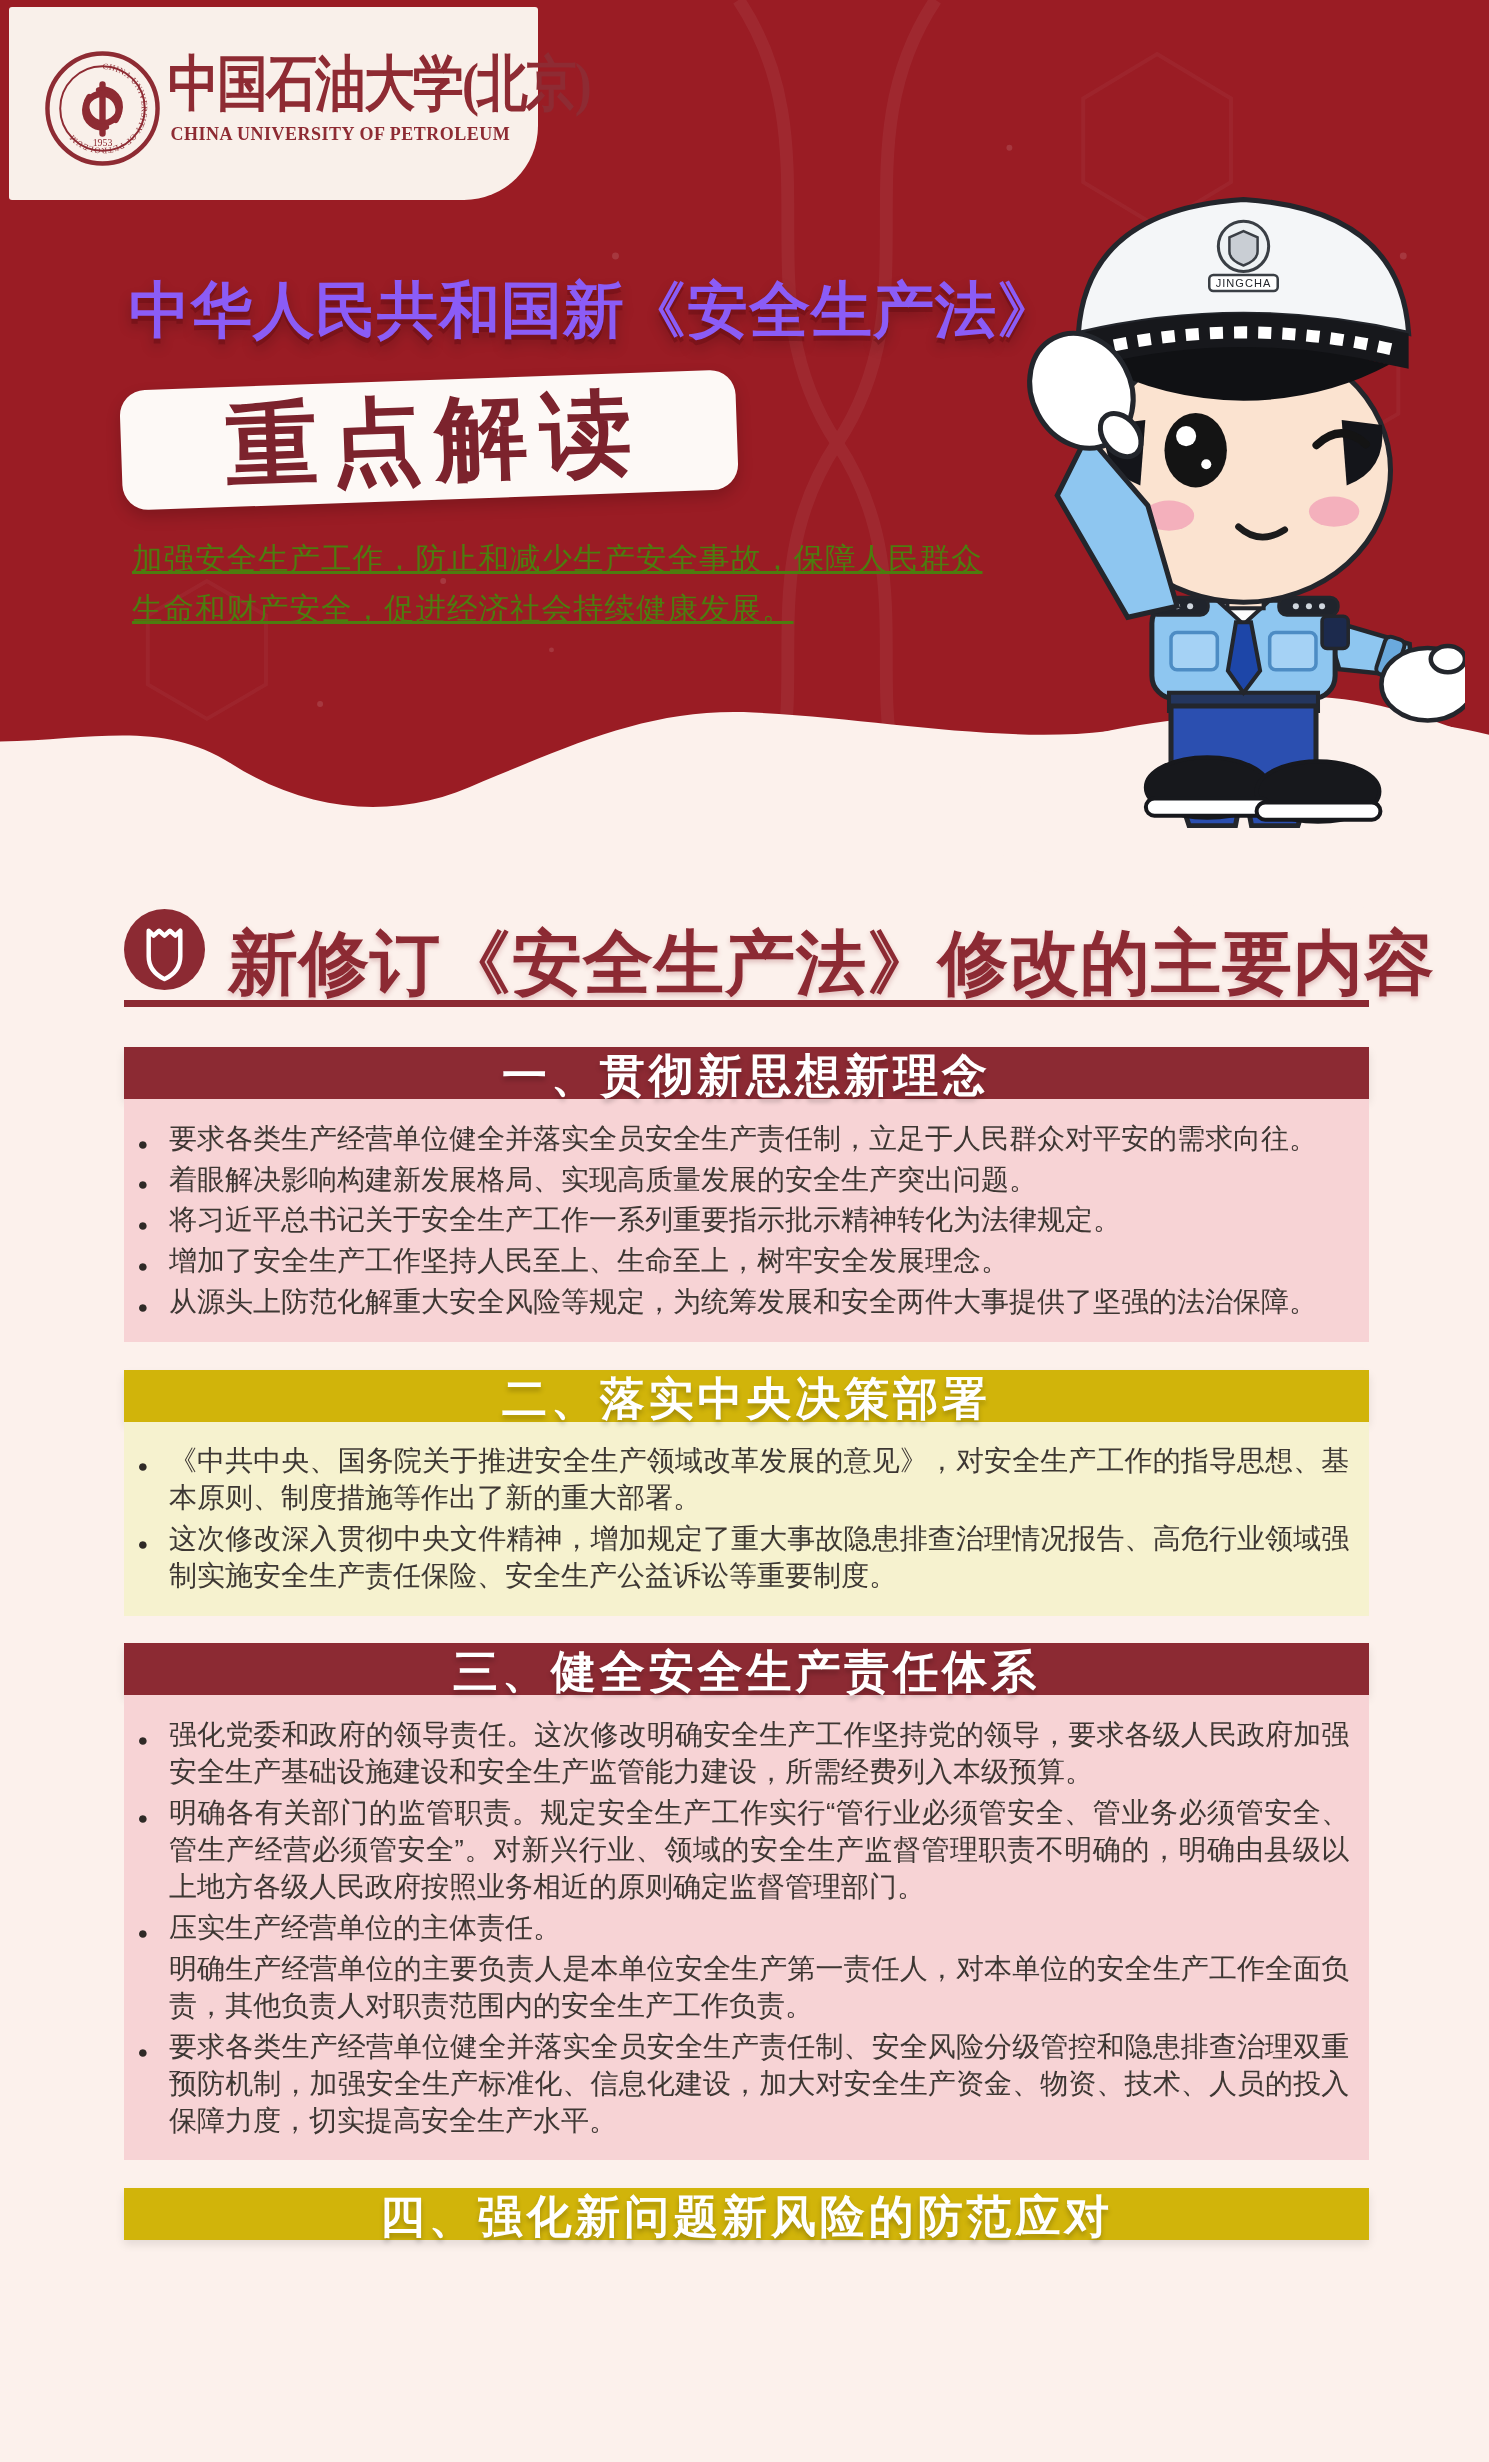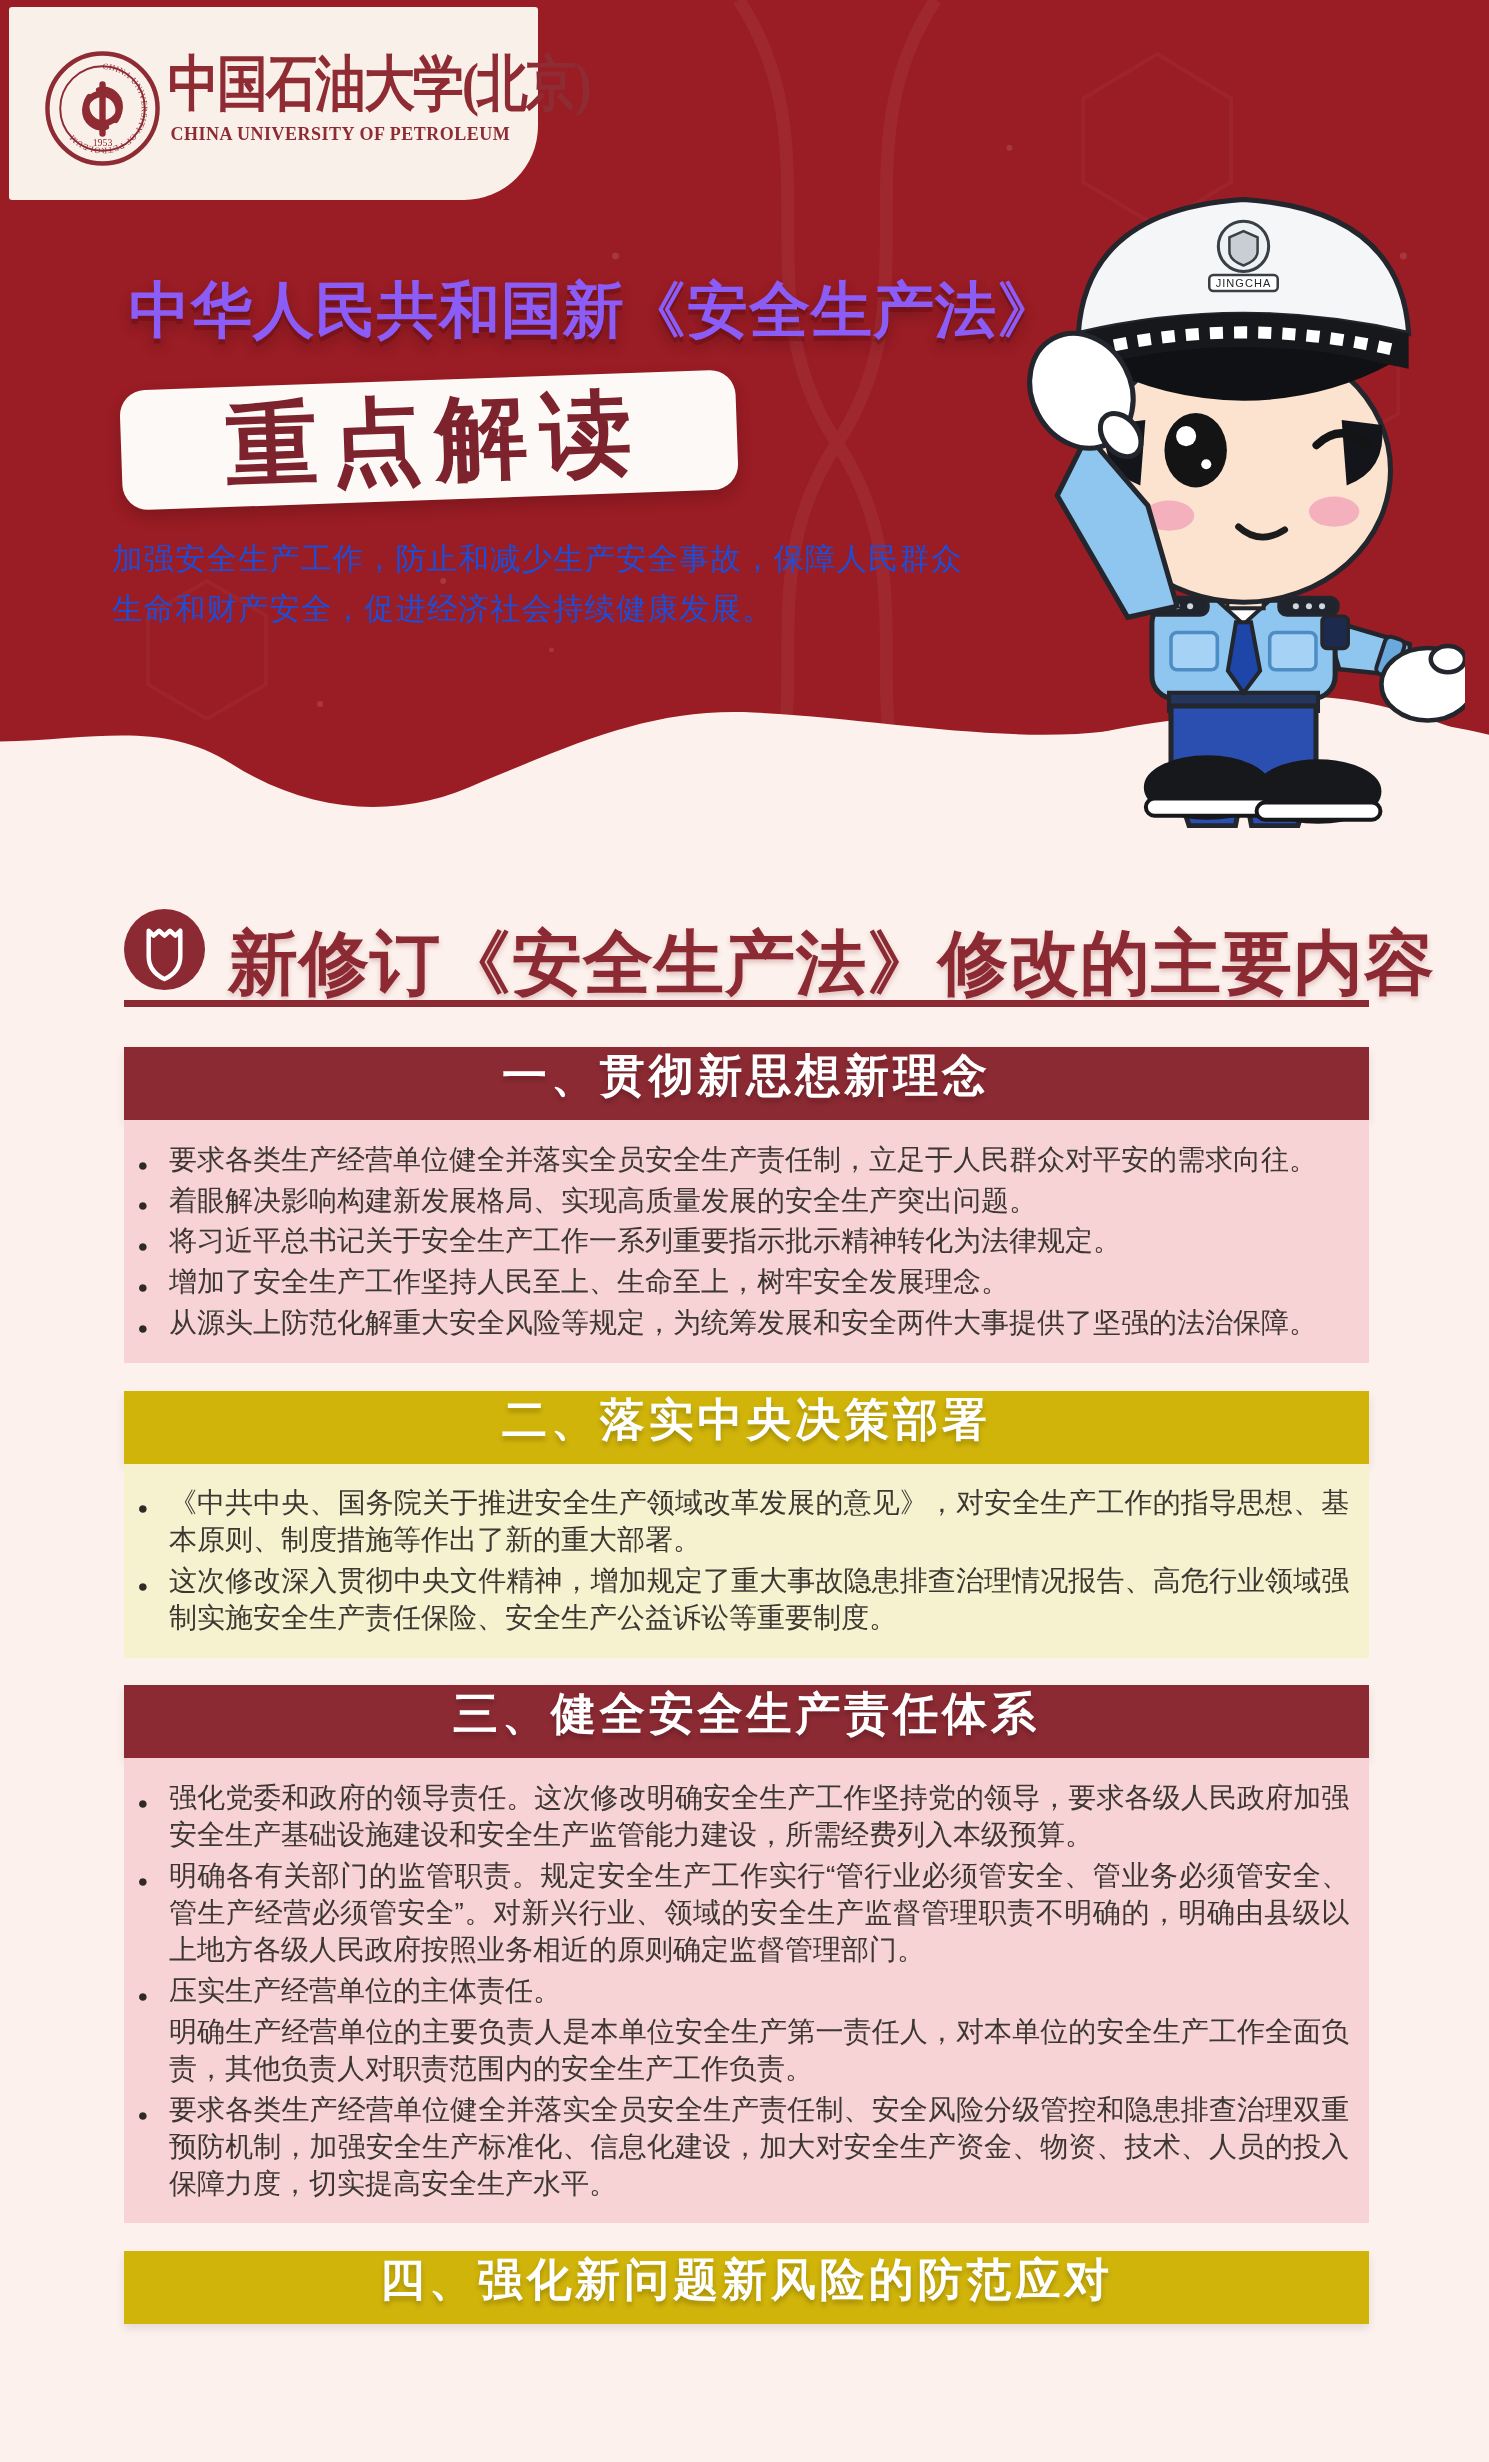"加强安全生产工作，防止和减少生产安全事故，保障人民群众" #intro { color: #1d4ed8 -> #4d7c0f; left: 112px -> 132px; text-decoration: none -> underline }
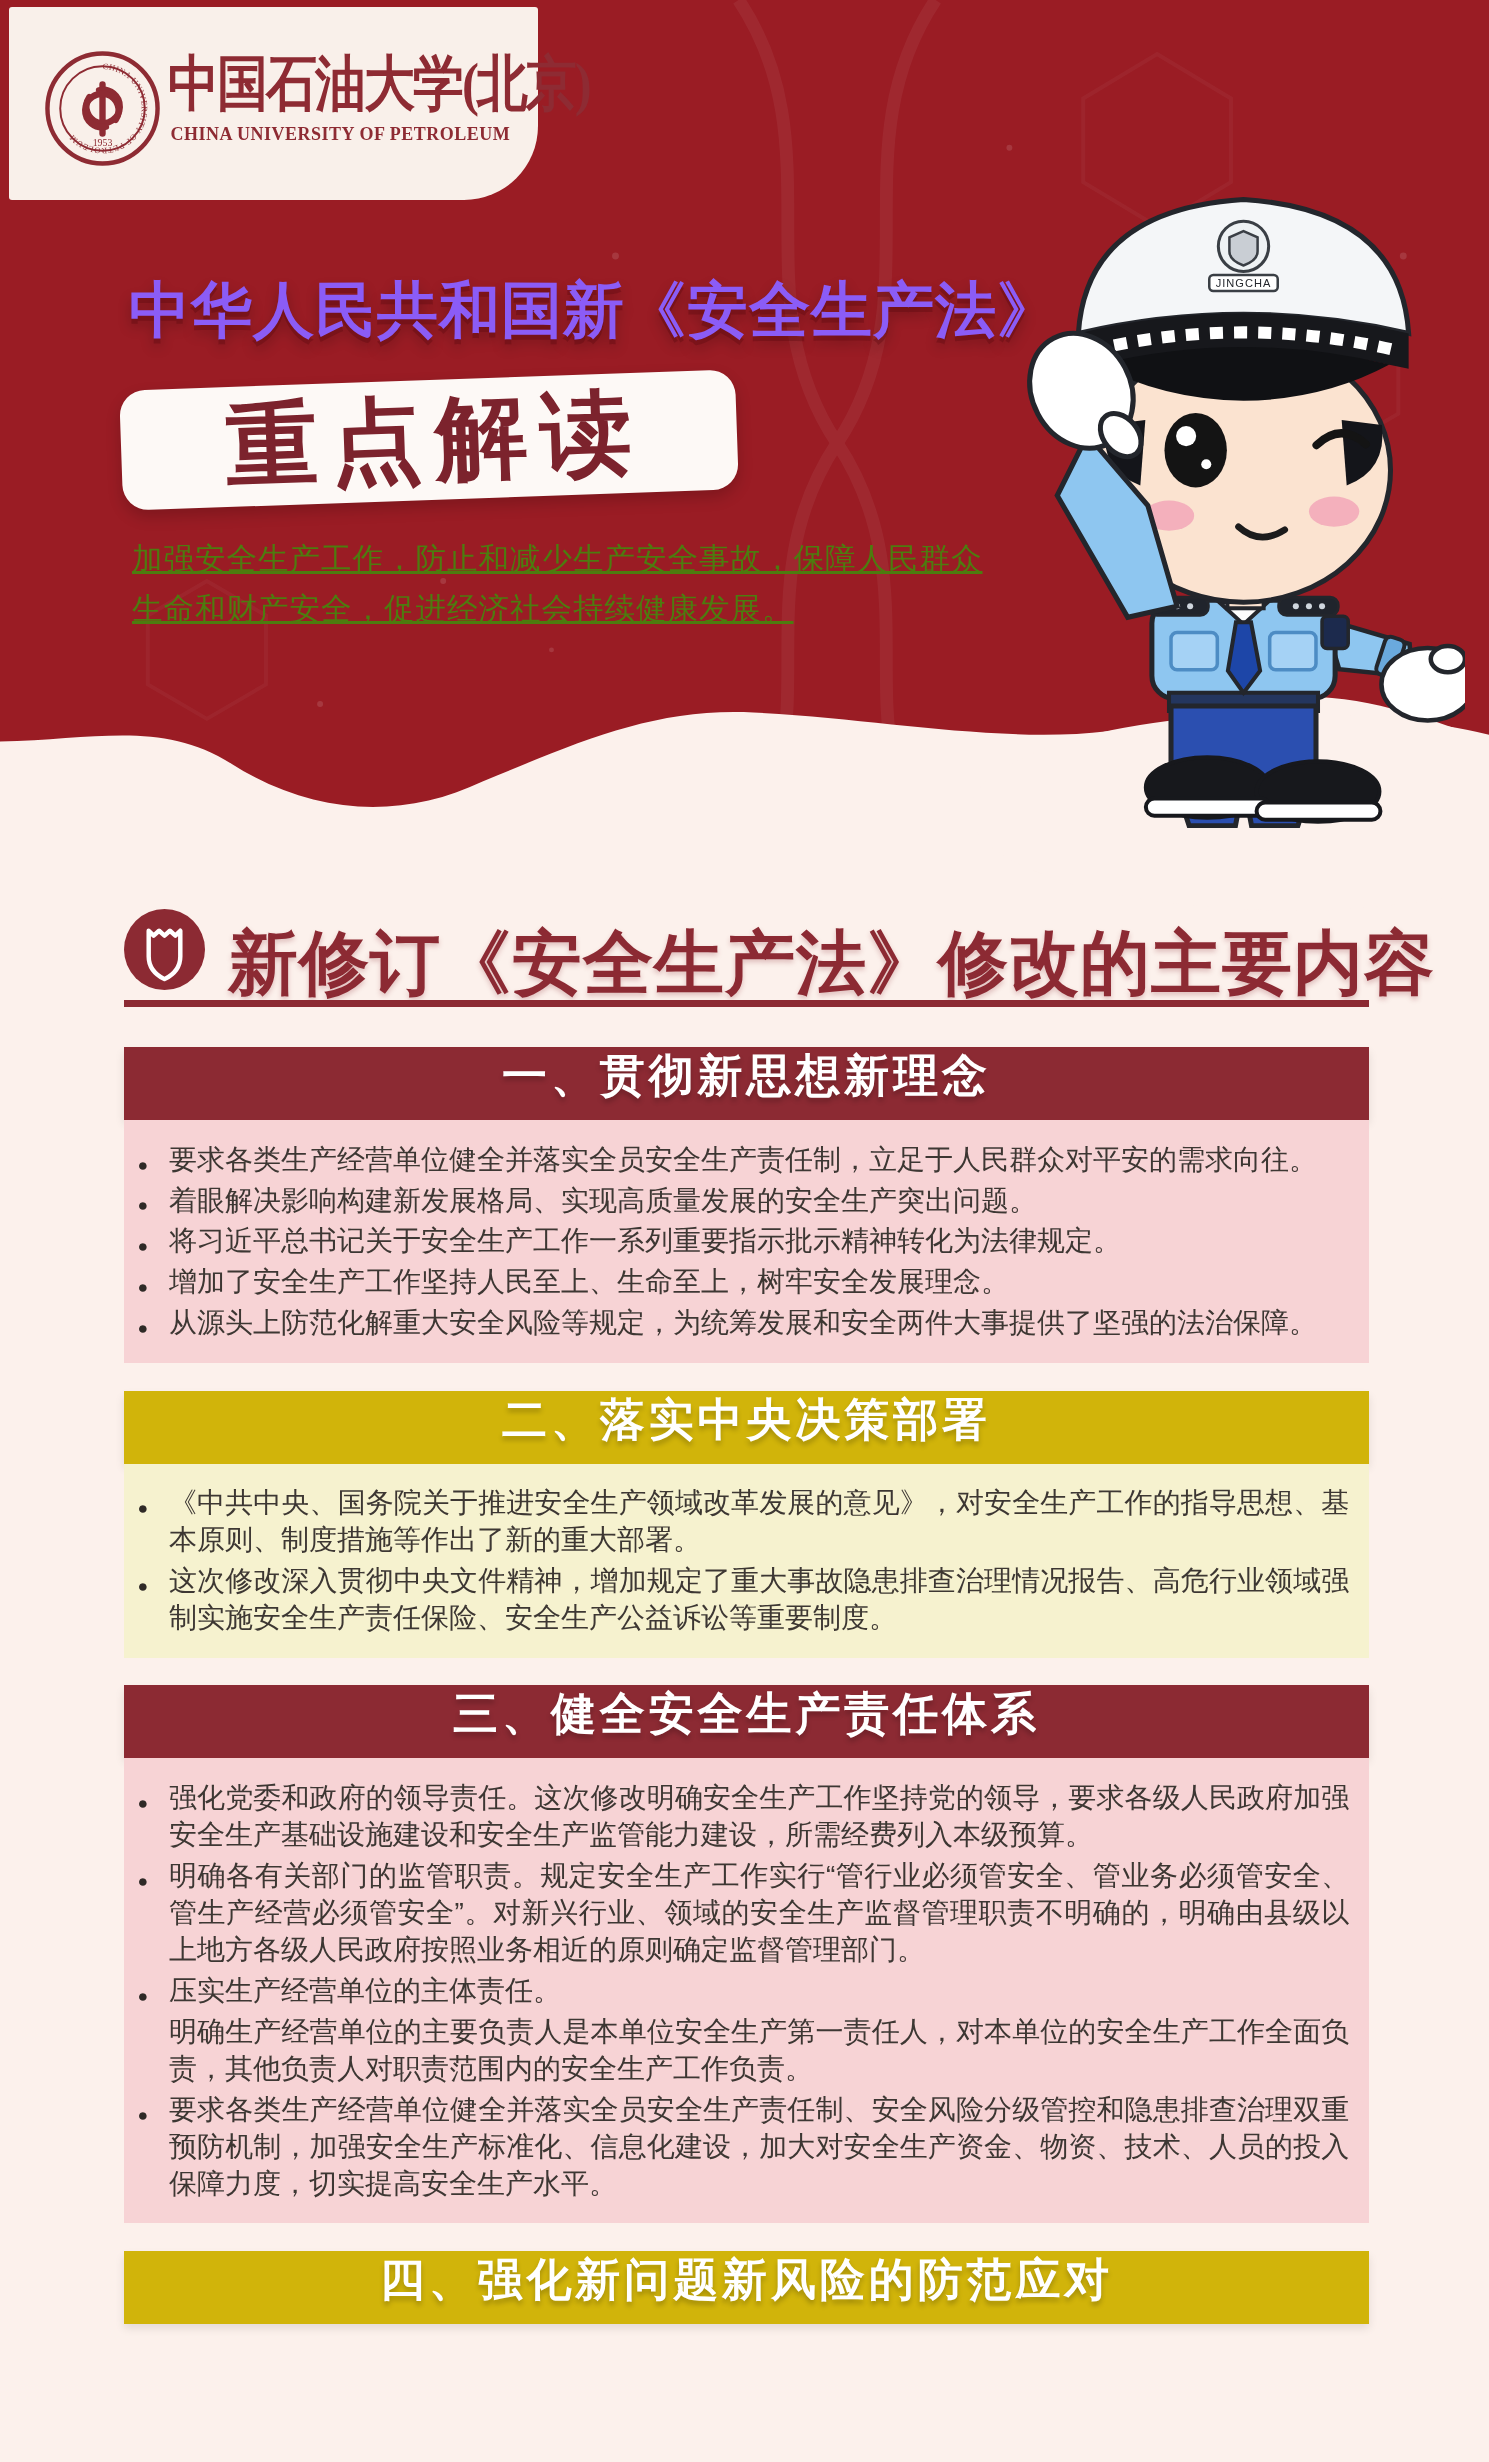"一、贯彻新思想新理念" .section-bar { height: 73px -> 52px }
